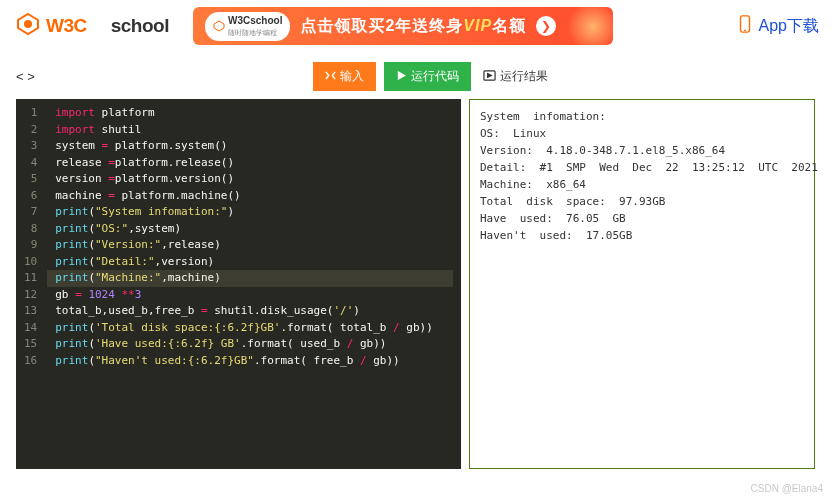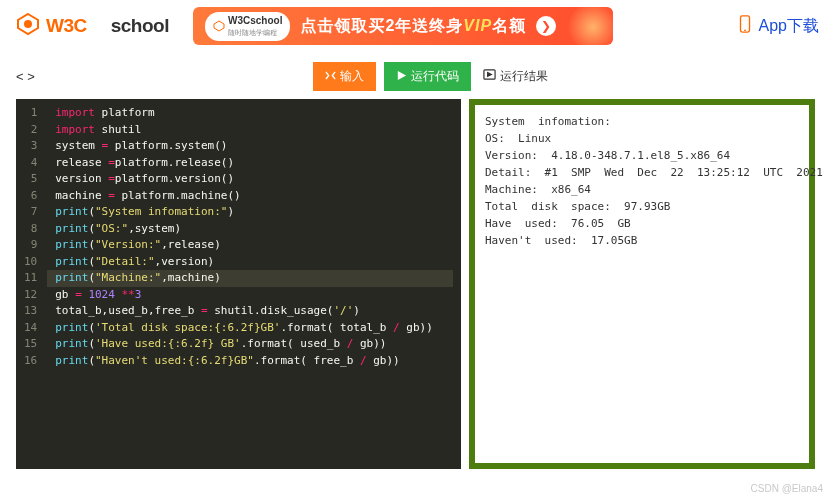"运行结果" .result-head { align-items: flex-start -> flex-end }
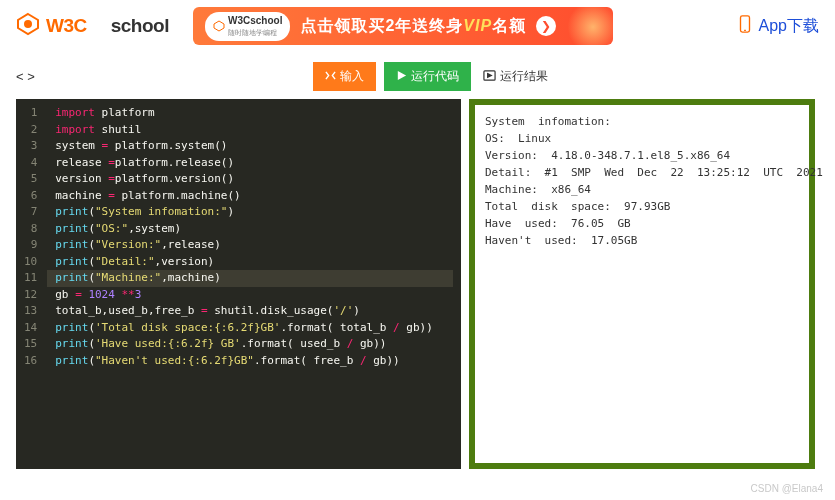"System infomation:" .output { border: 6px solid #4d7c0f -> 1px solid #4d7c0f }
